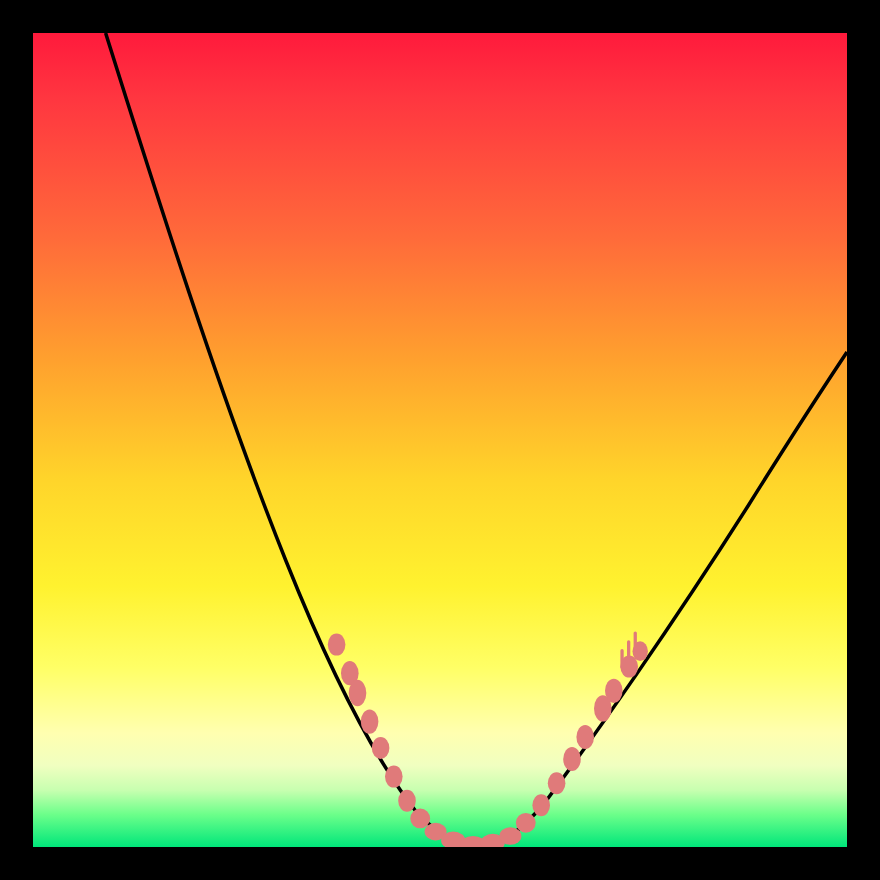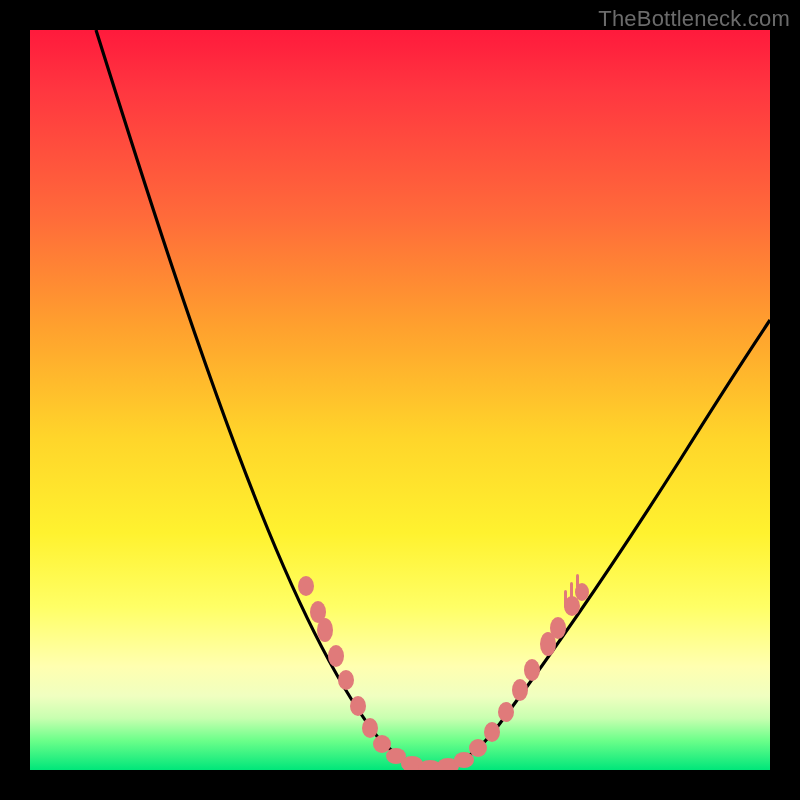"TheBottleneck.com" div.watermark { html: <div>TheBottleneck.com</div> -> none }
